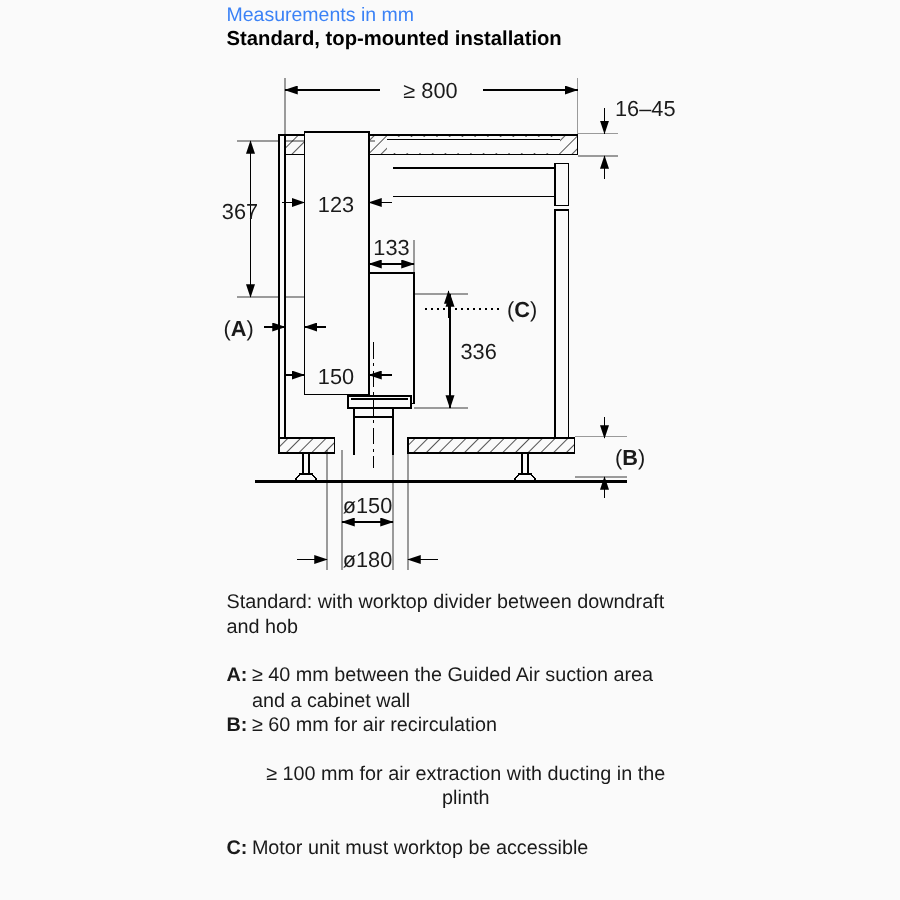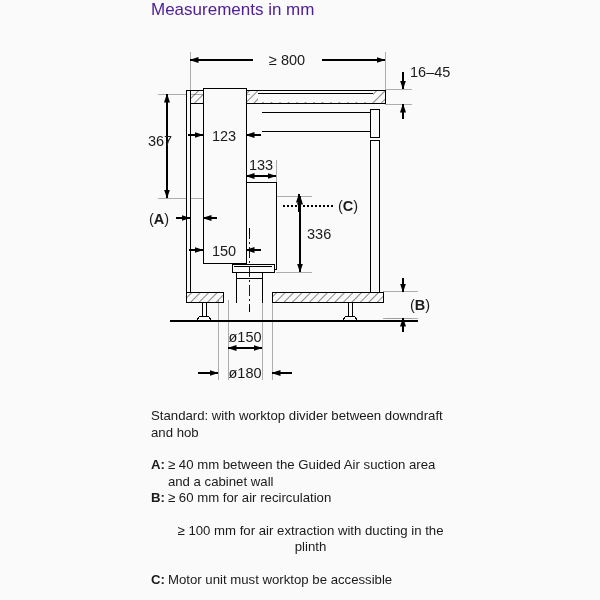"Measurements in mm" .hdr-line1 { color: #4c1d95 -> #3b82f6; font-size: 17px -> 13px }
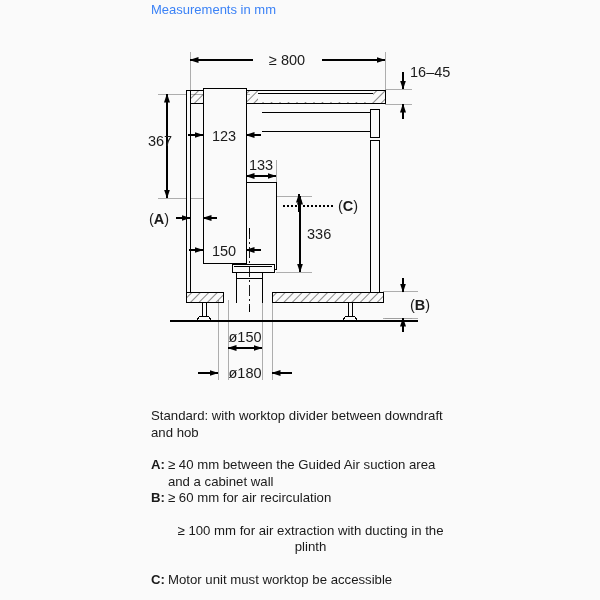"Standard, top-mounted installation" div.hdr-line2 { html: none -> <div>Standard, top-mounted installation</div> }
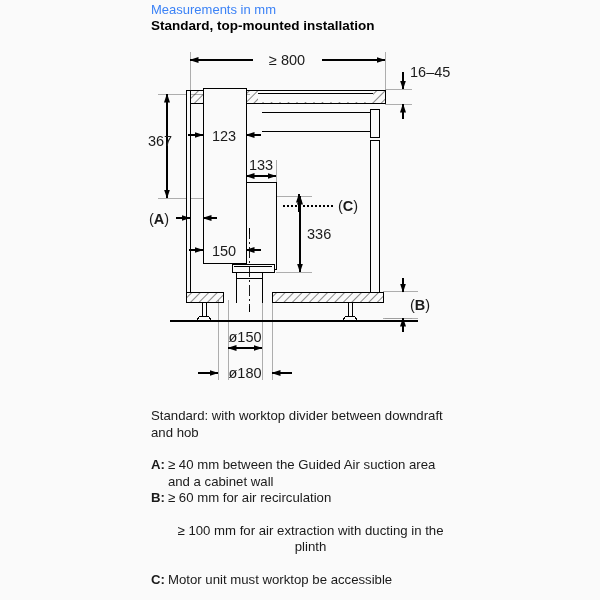"Standard: with worktop divider between" .notes { top: 408px -> 393px }
